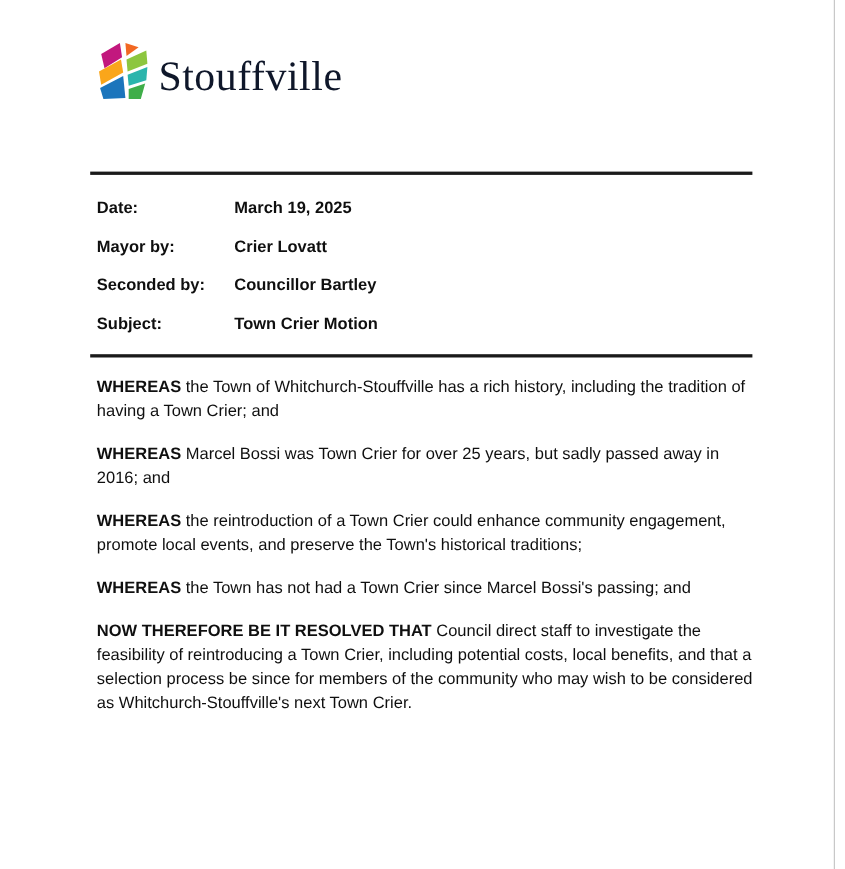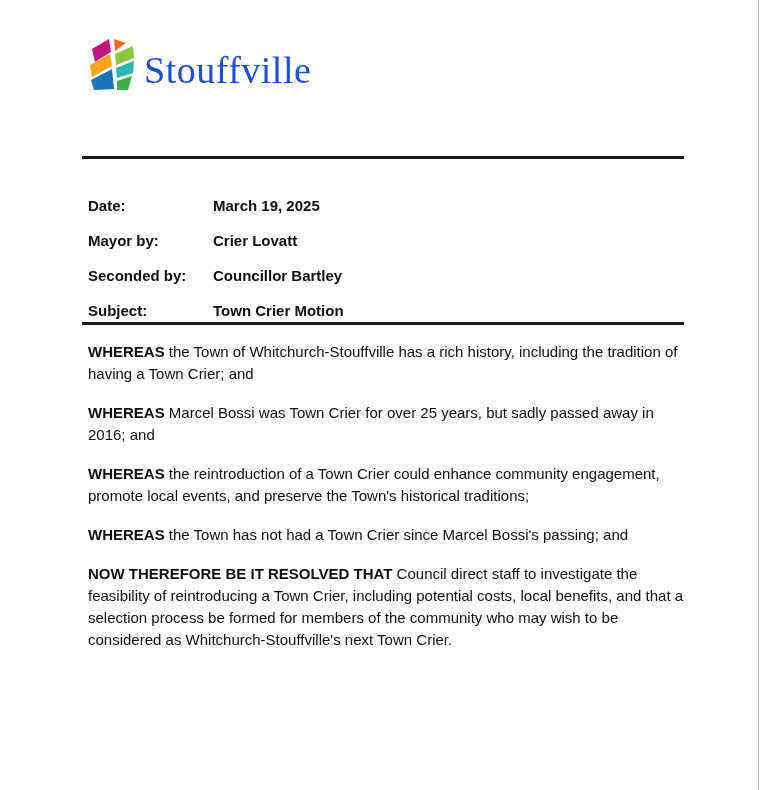"Stouffville" span.wordmark { color: #1d4ed8 -> #0f172a }
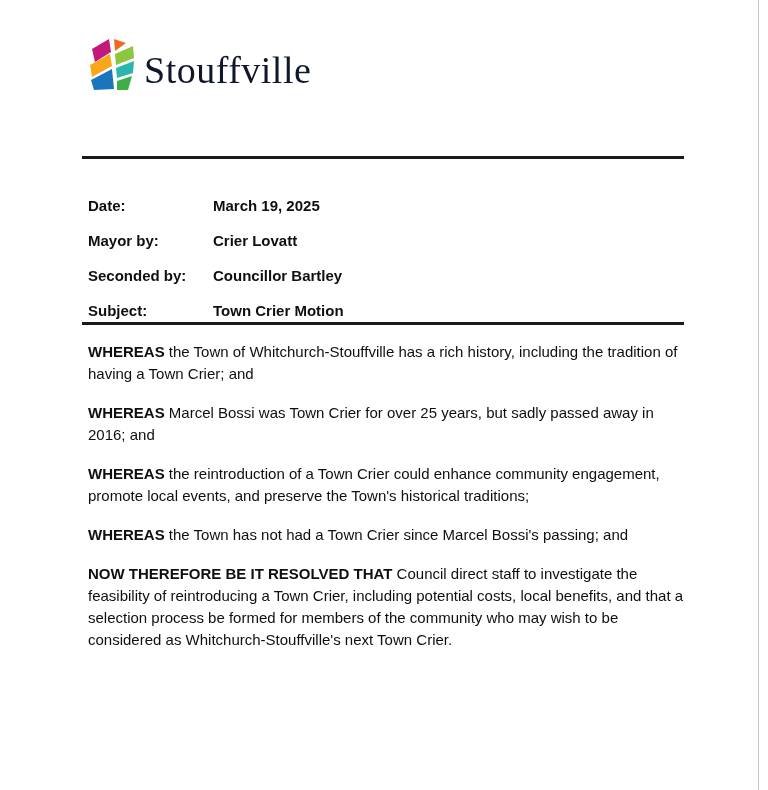"Date:" .meta-row { margin-top: 16px -> none }
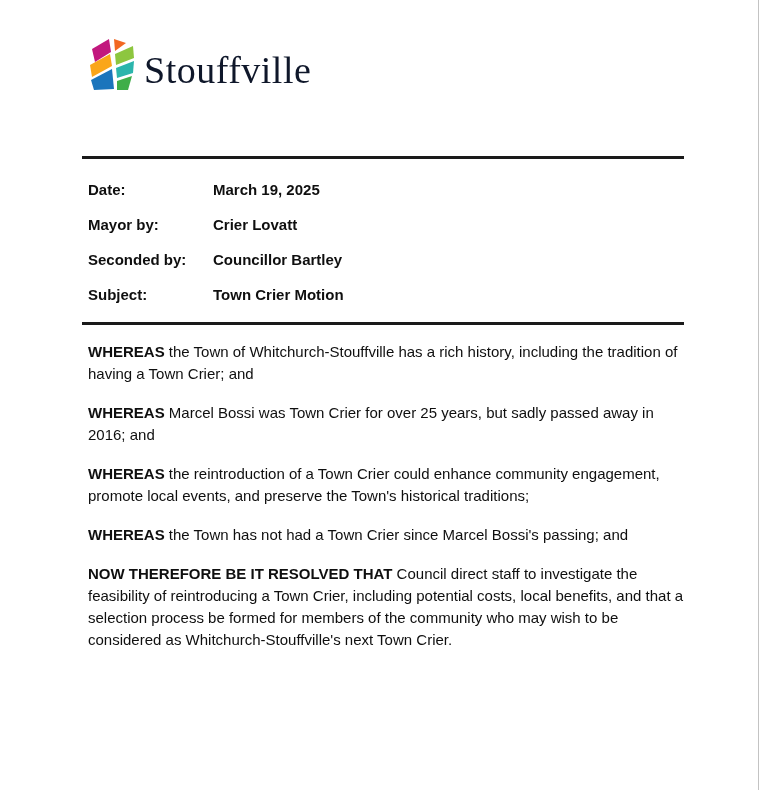"Council direct staff to investigate" span { text: formed -> since }
